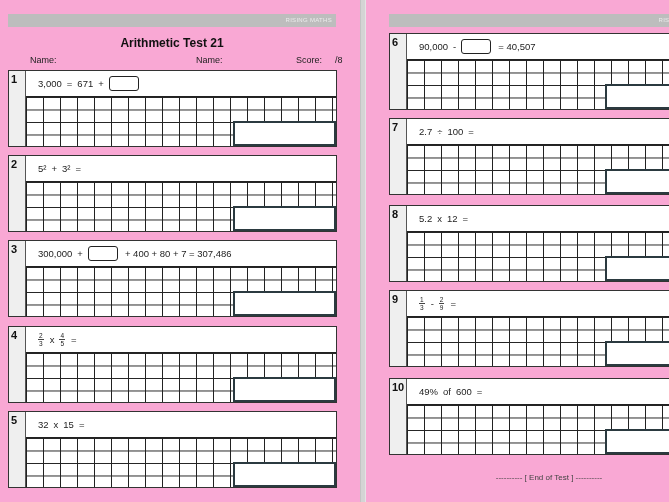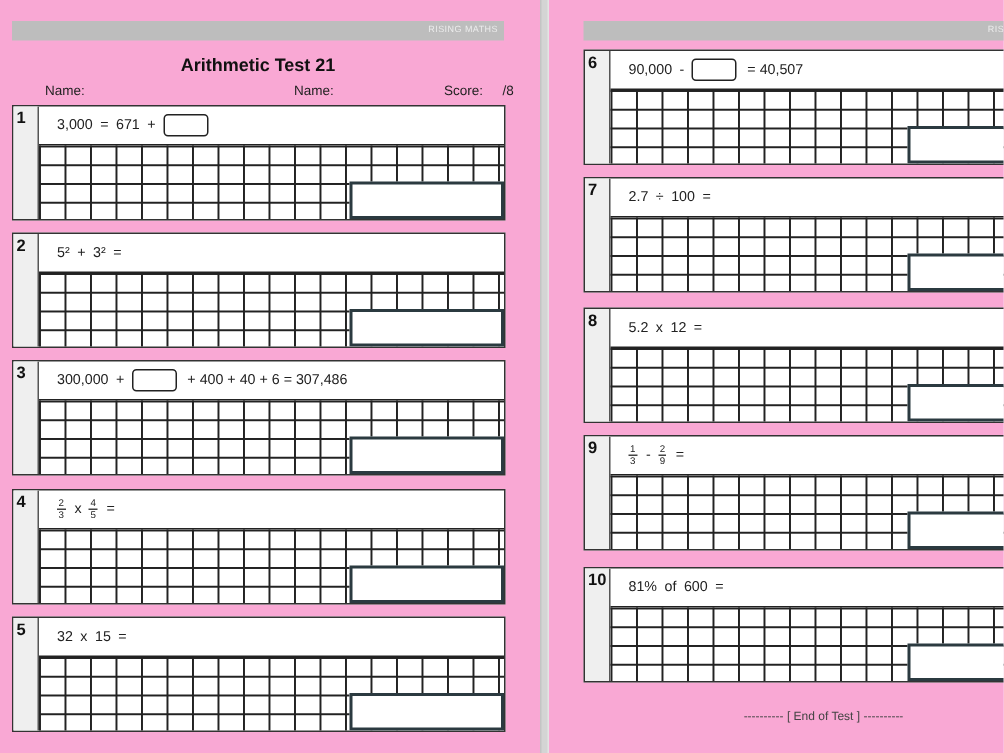"+ 400 + 40 +" span.tok { text: 40 + 6 -> 80 + 7 }
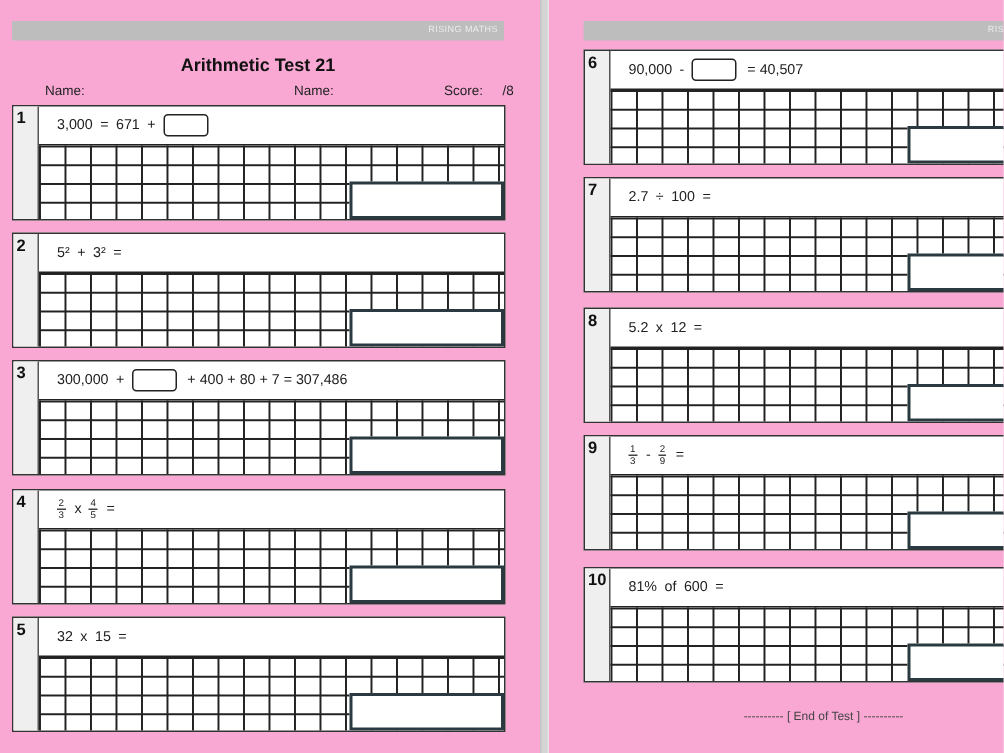"81%" span.tok { text: 81% -> 49% }
